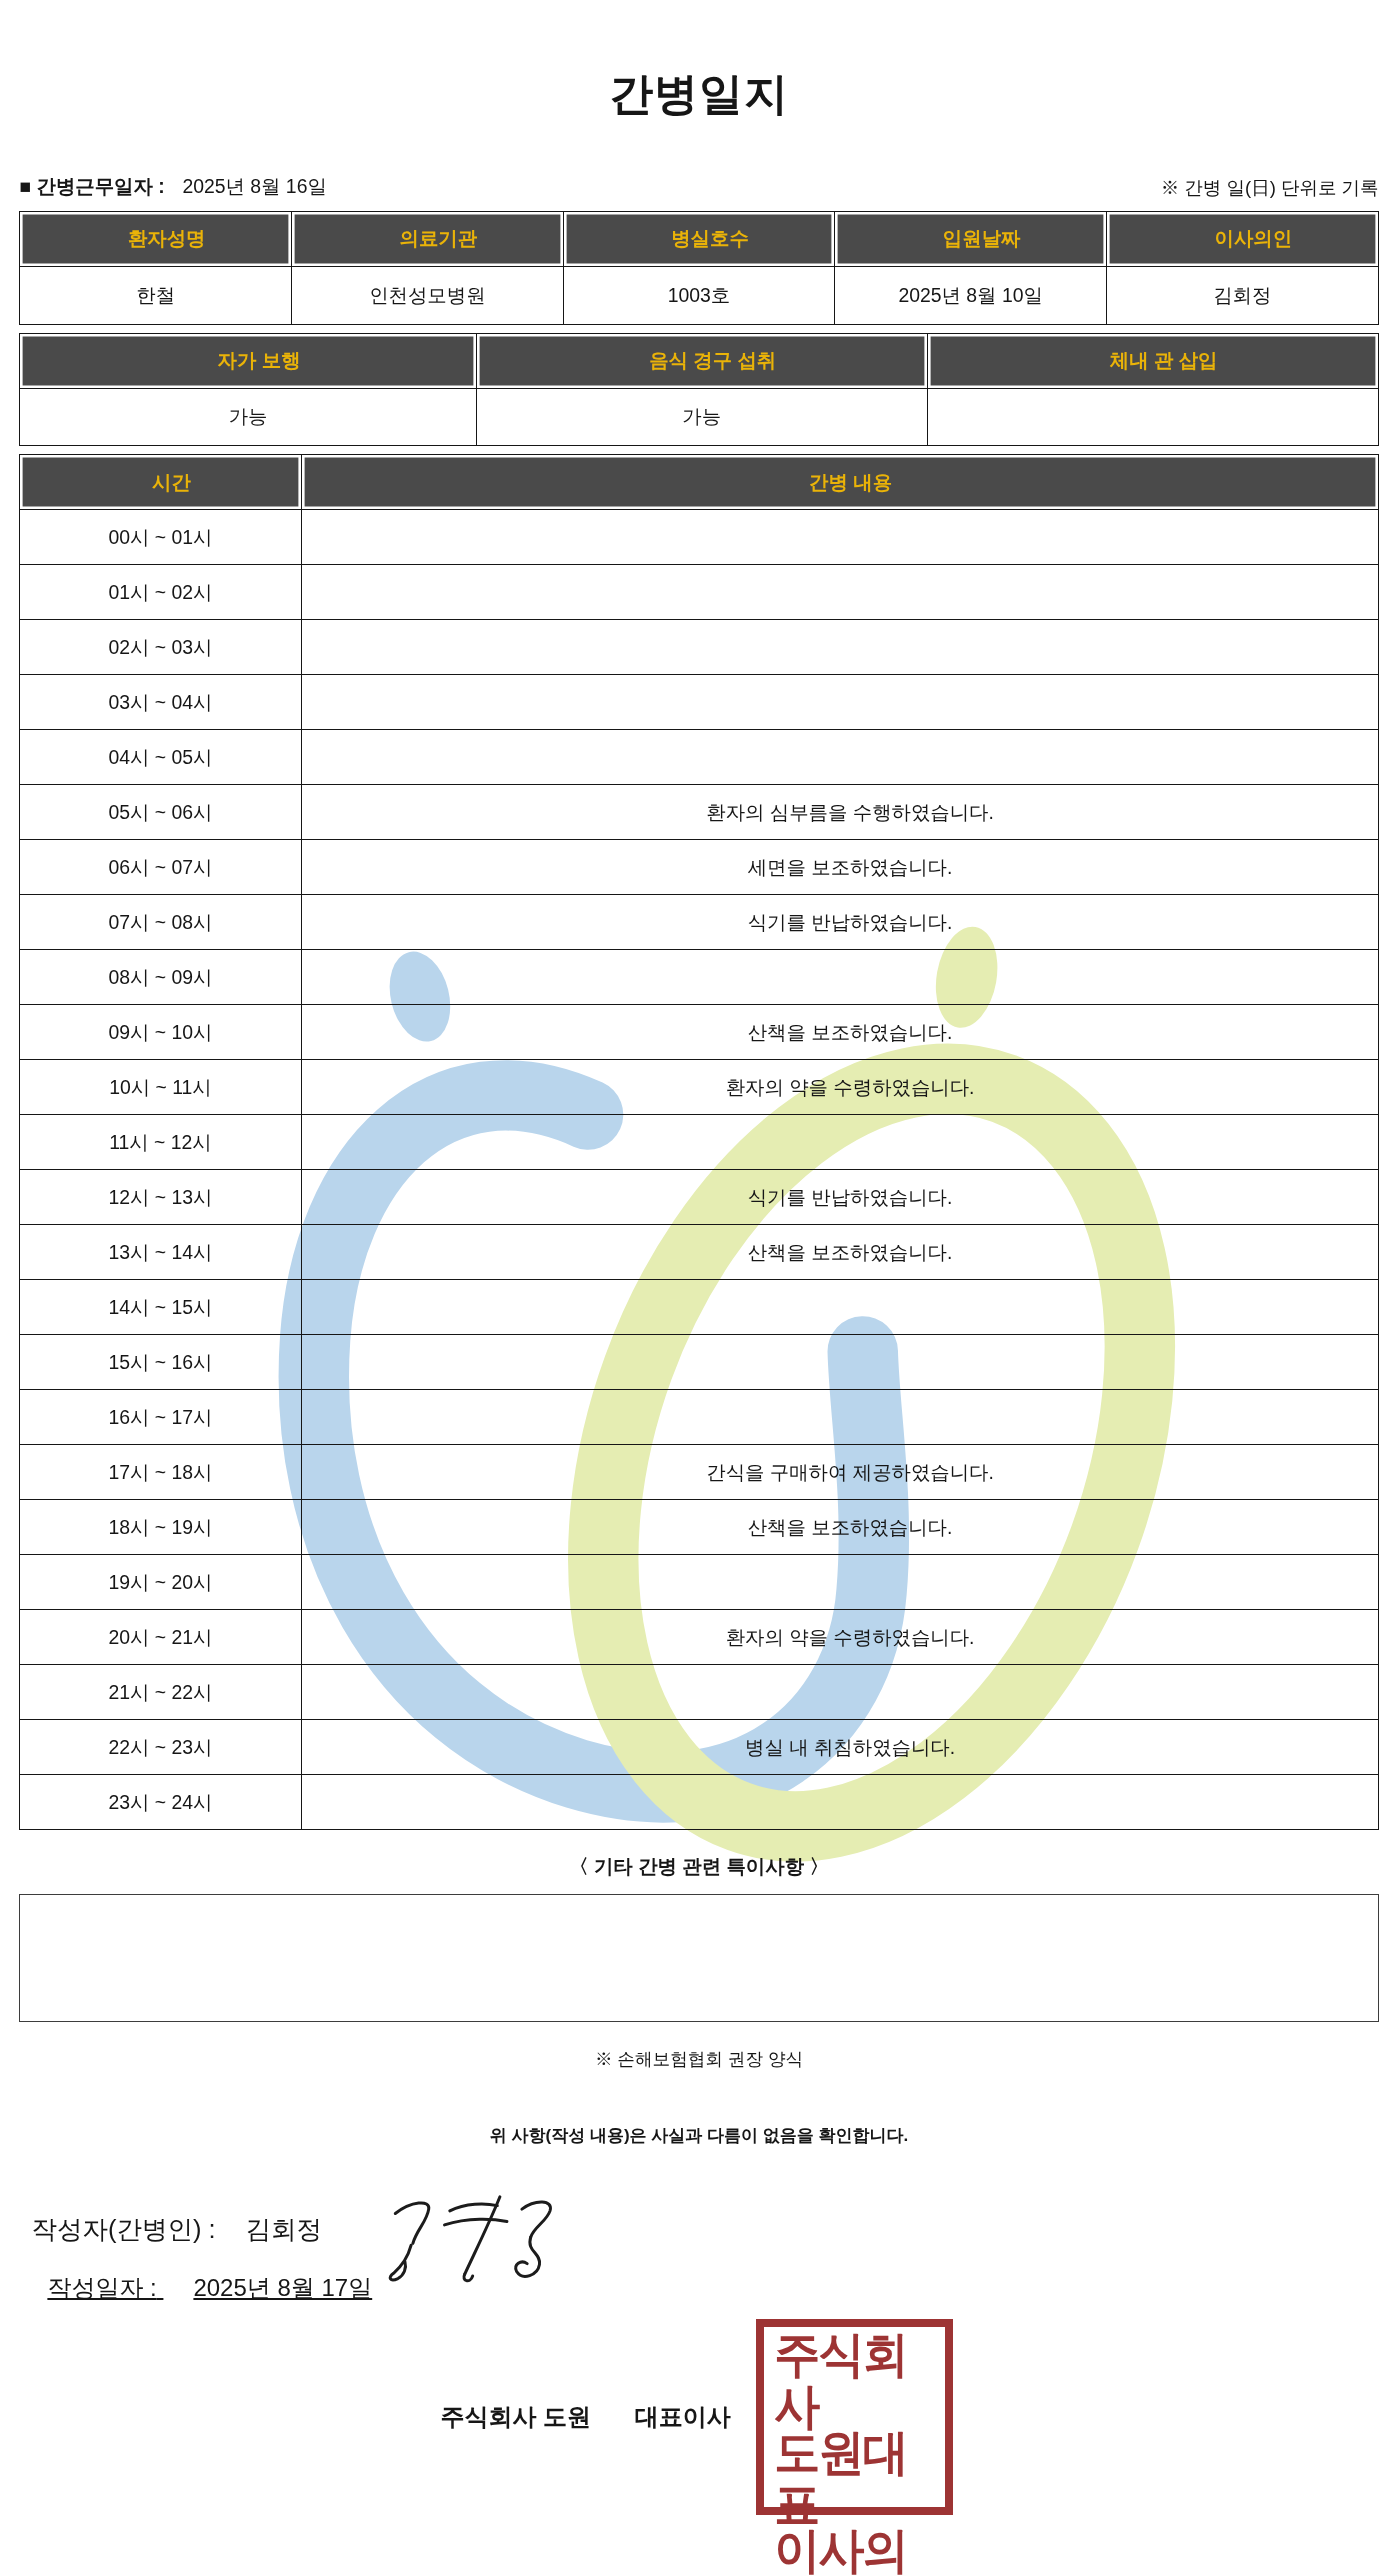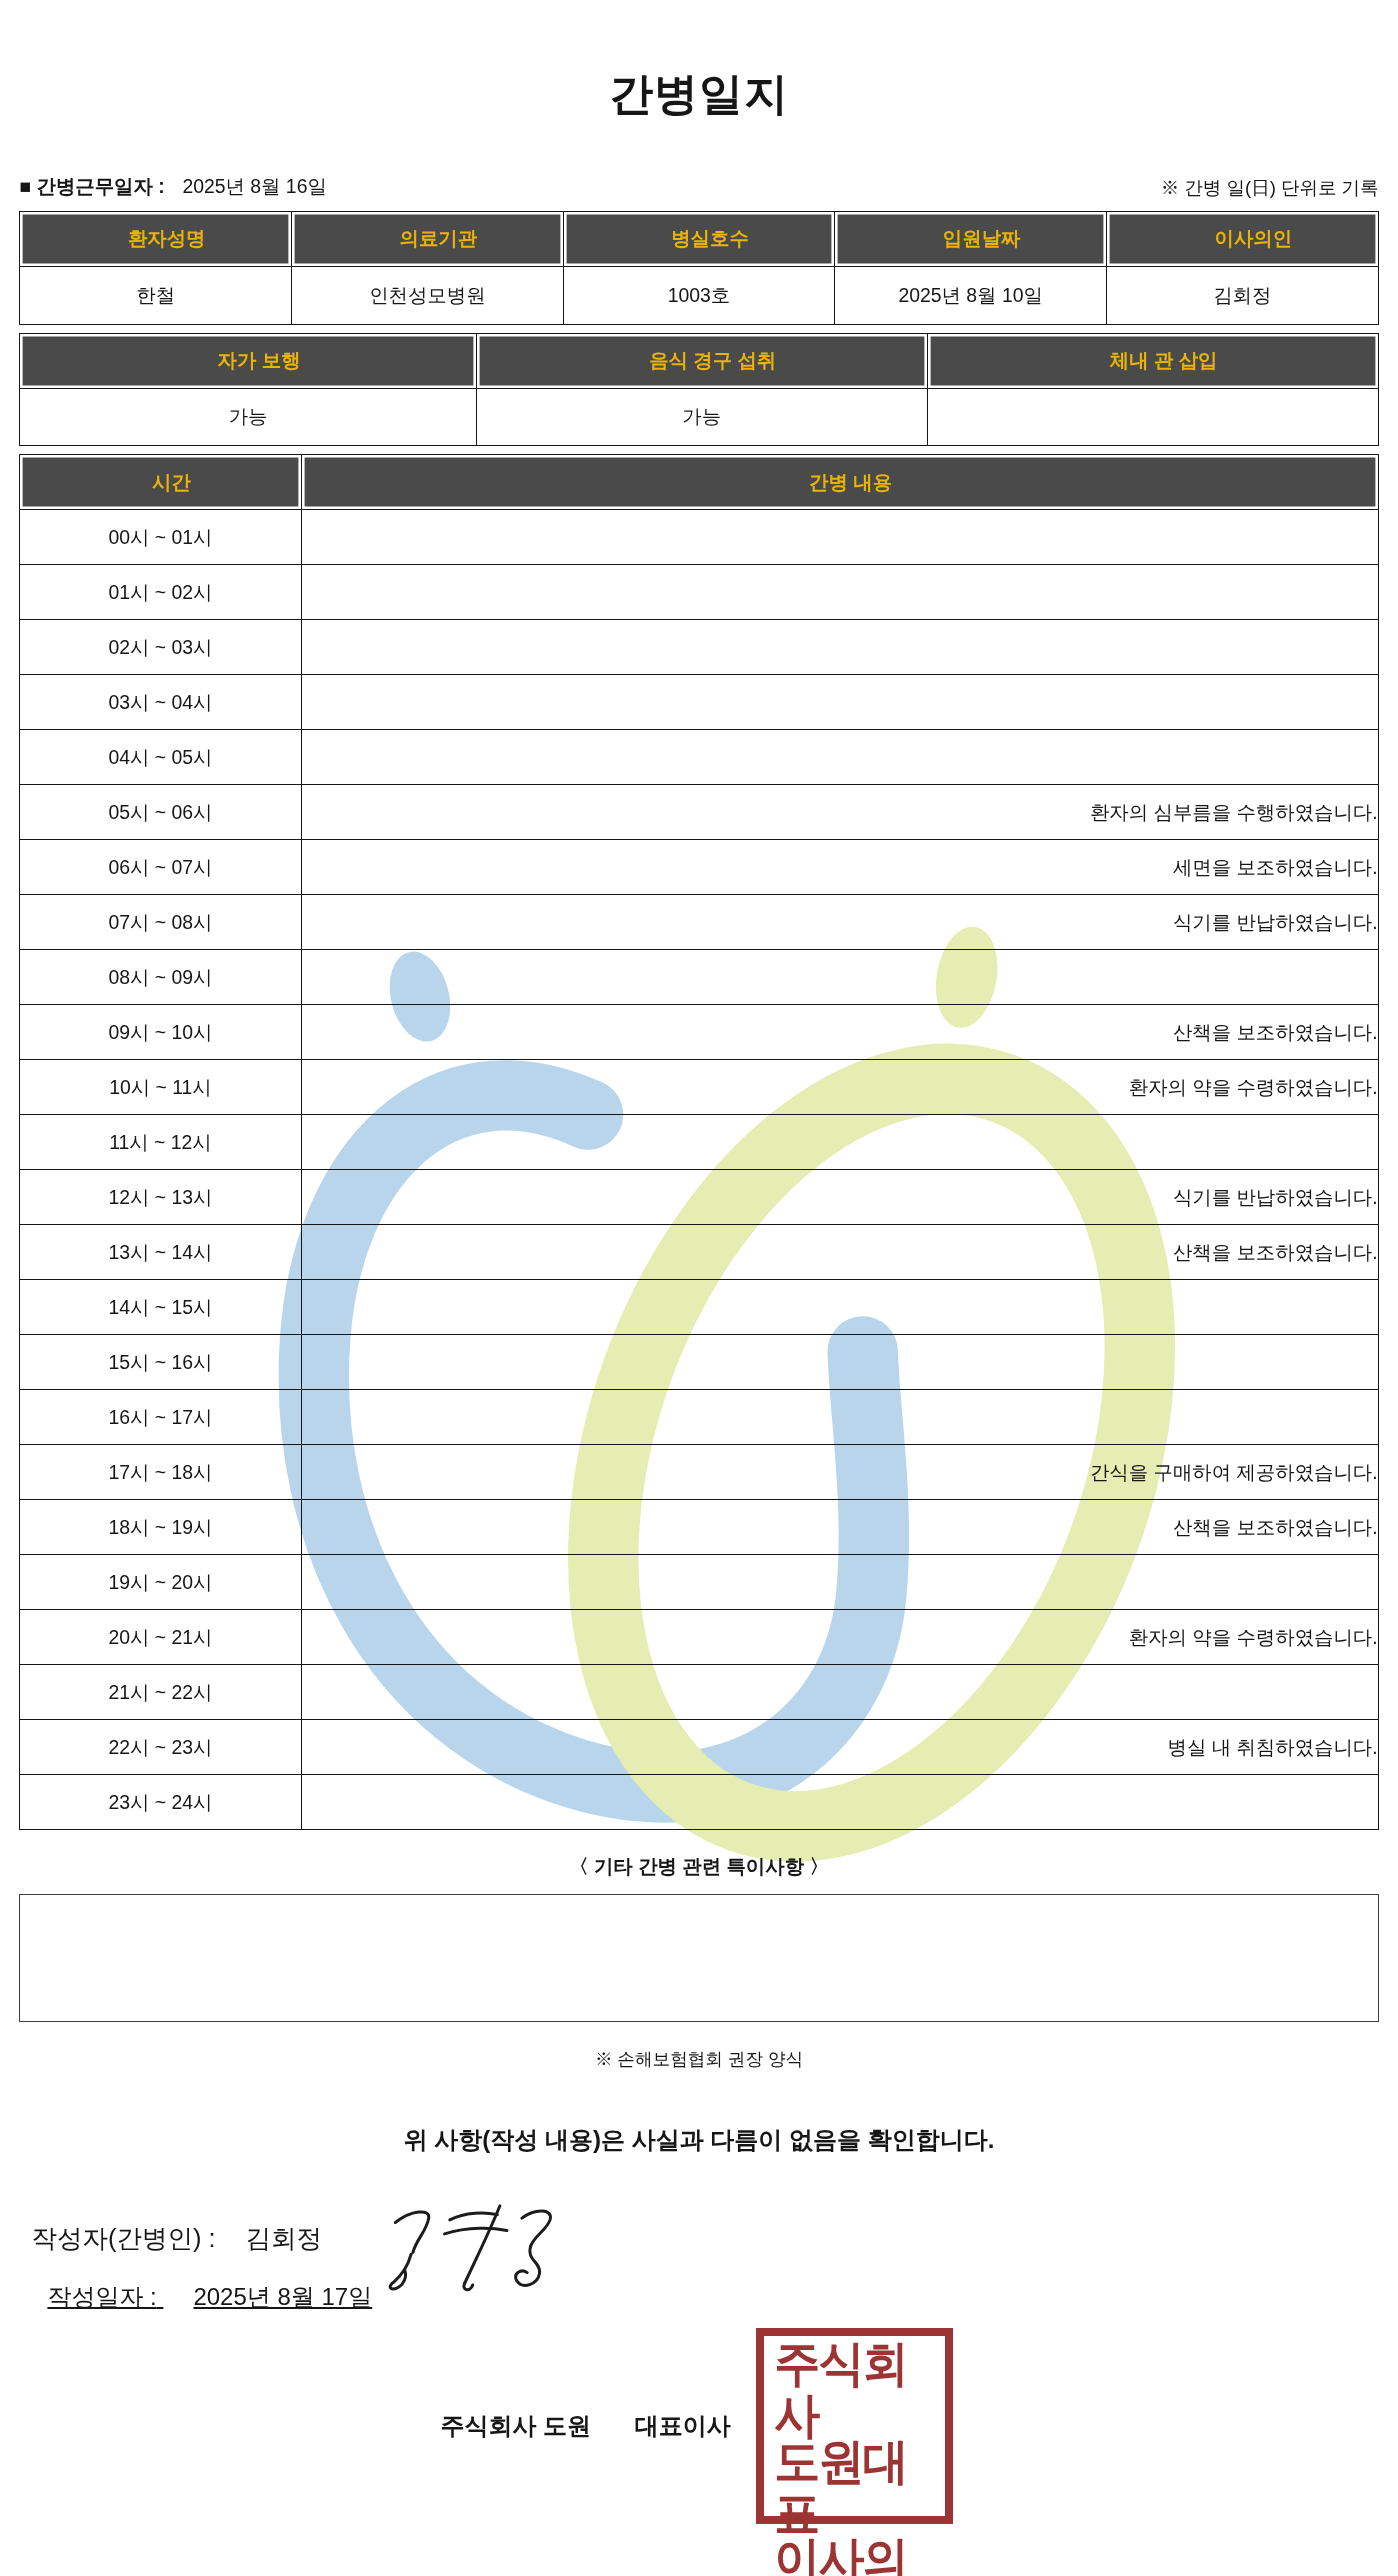"환자의 심부름을 수행하였습니다." .t3 .content-cell { text-align: right -> center }
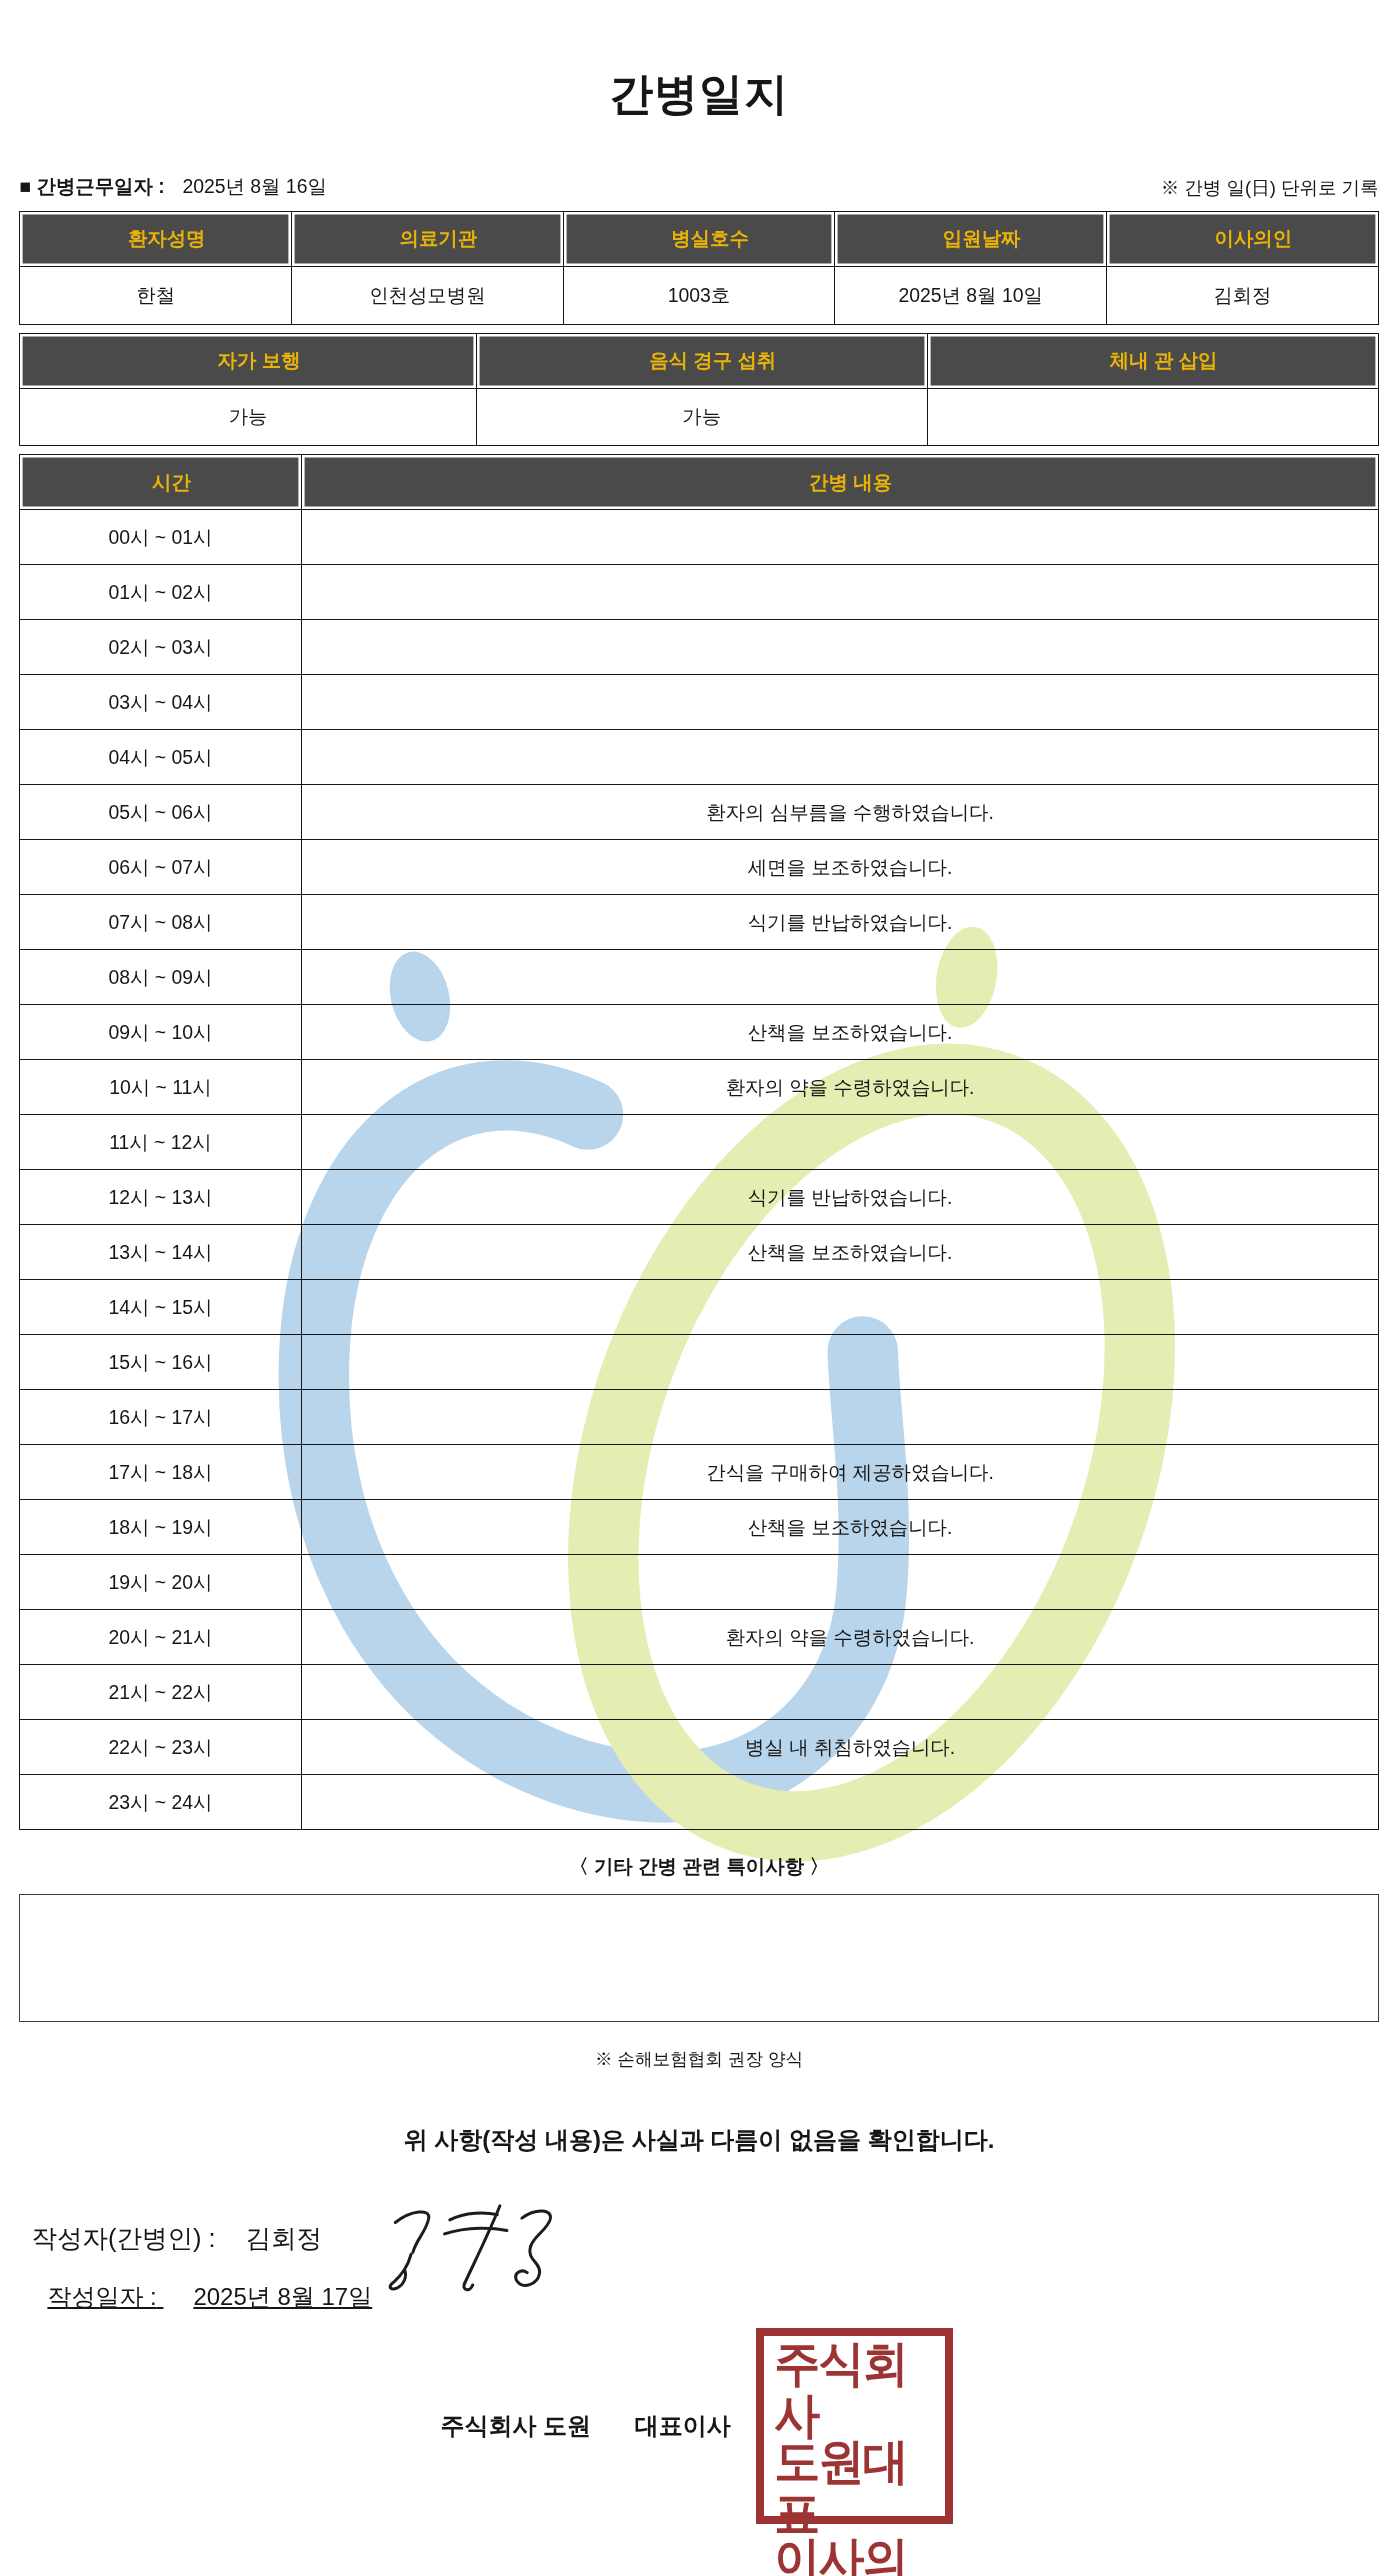"위 사항(작성 내용)은 사실과 다름이" .confirmation { font-size: 24px -> 17px }
